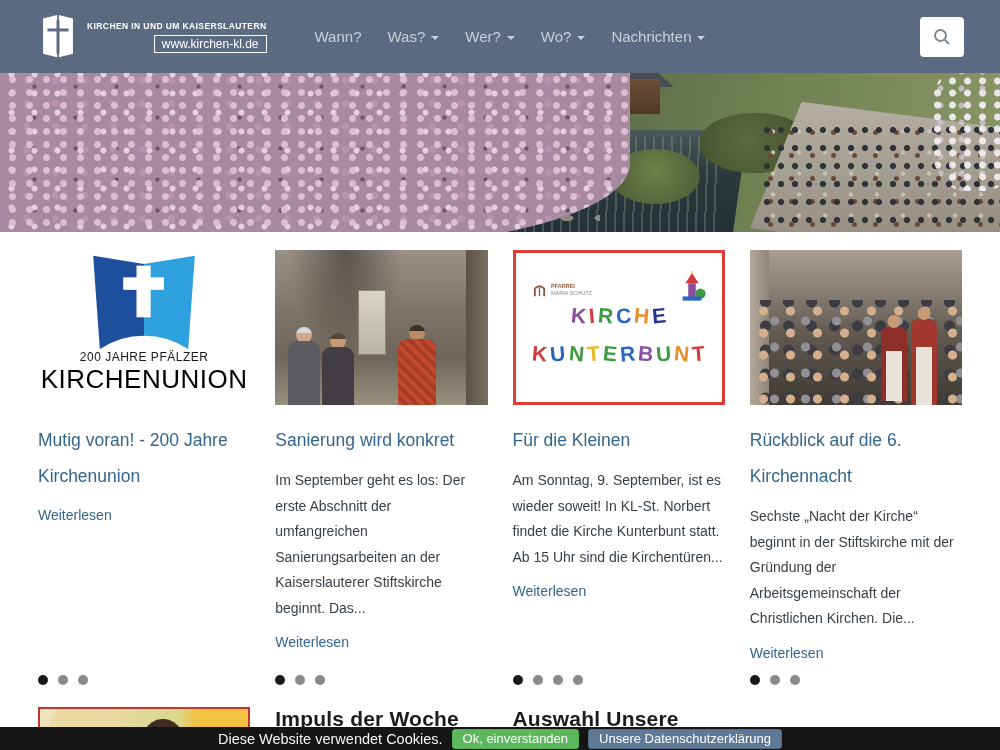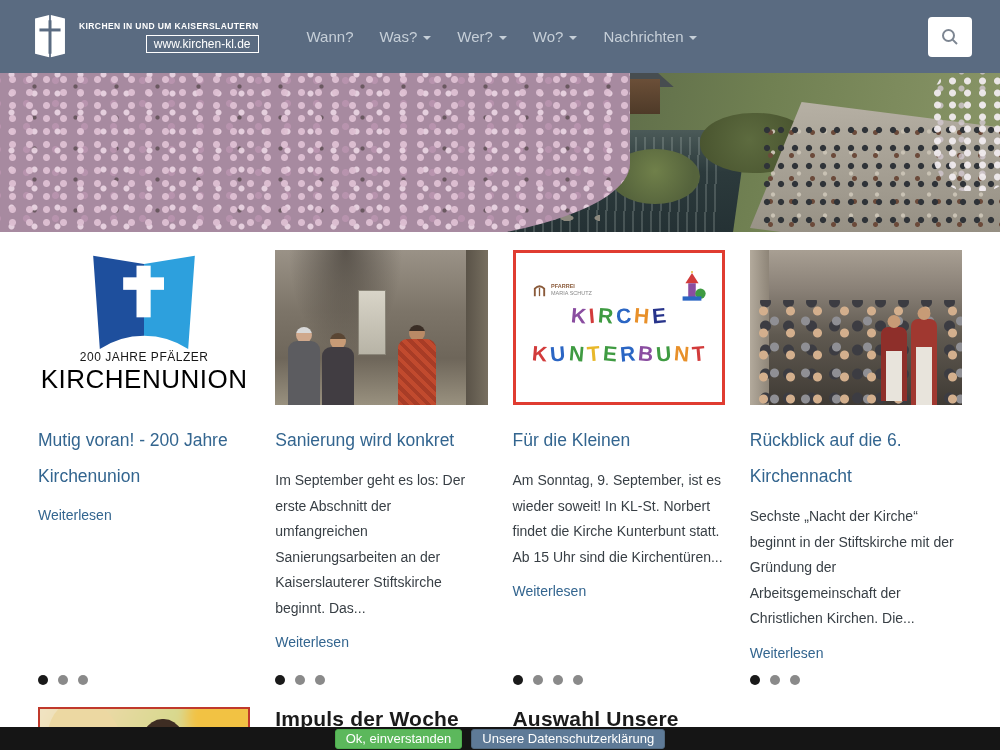"KIRCHEN IN UND UM KAISERSLAUTERN" .navbar { padding: 0 28px -> 0 36px }
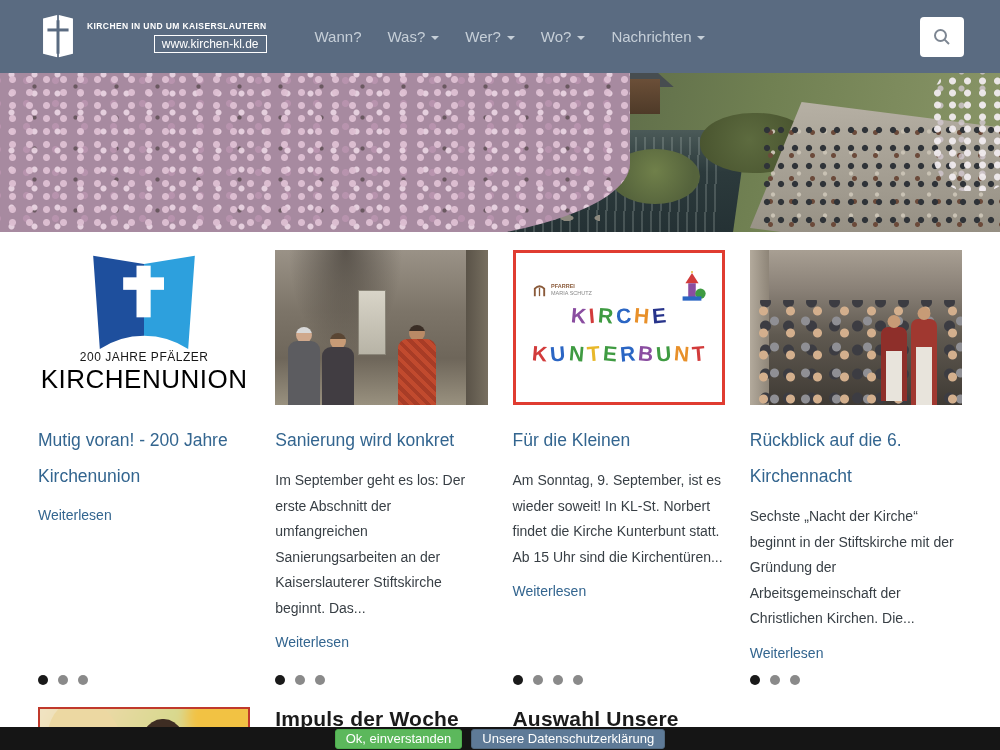"Diese Website verwendet Cookies." span { html: none -> <span>Diese Website verwendet Cookies.</span> }
